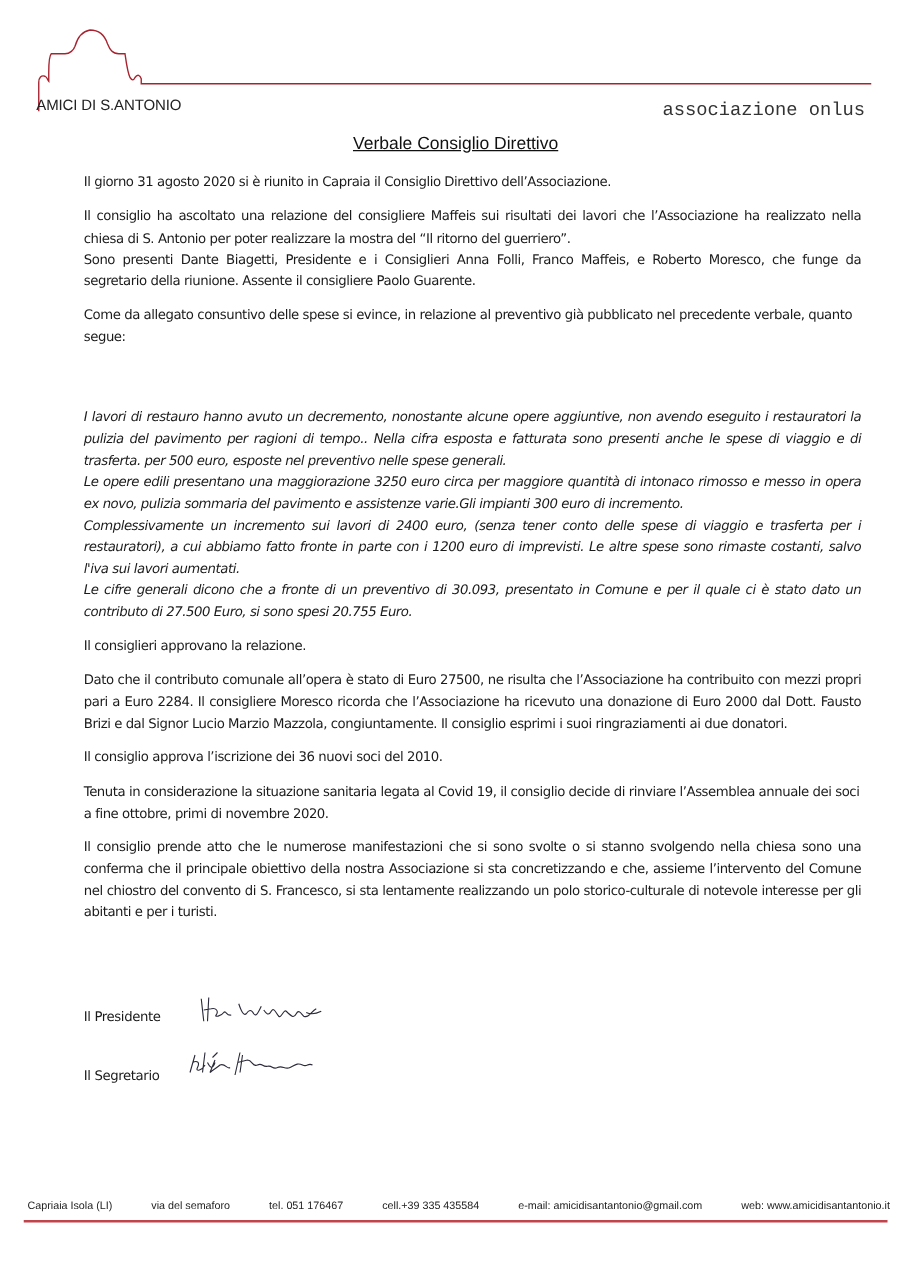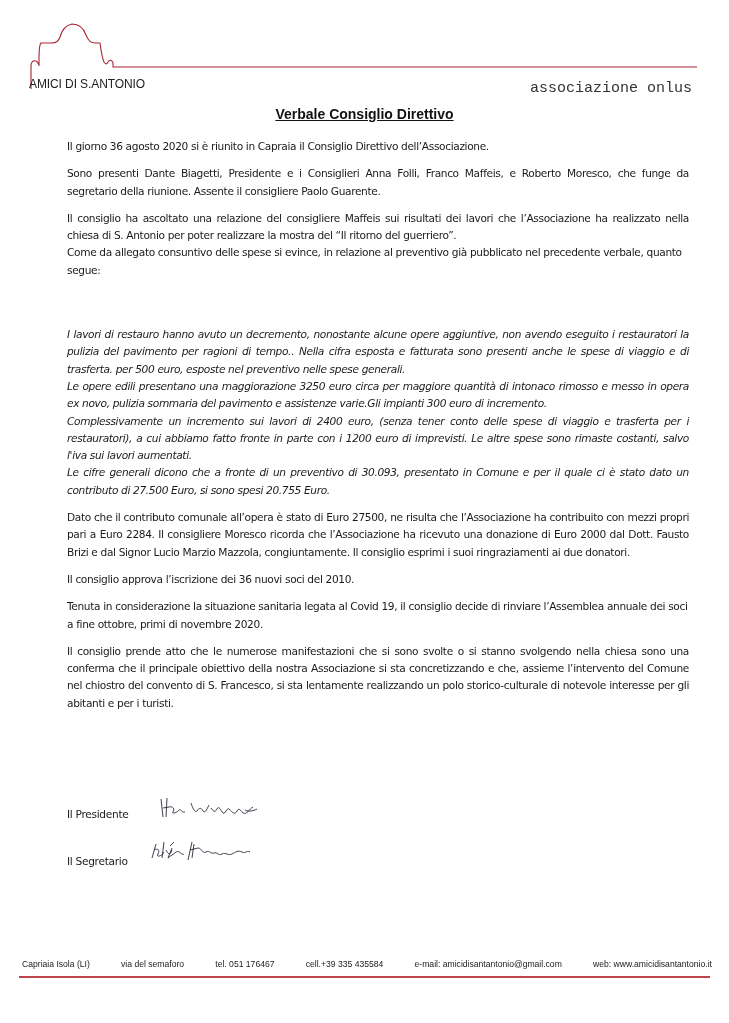"Verbale Consiglio Direttivo" .doc-title { font-weight: bold -> normal }
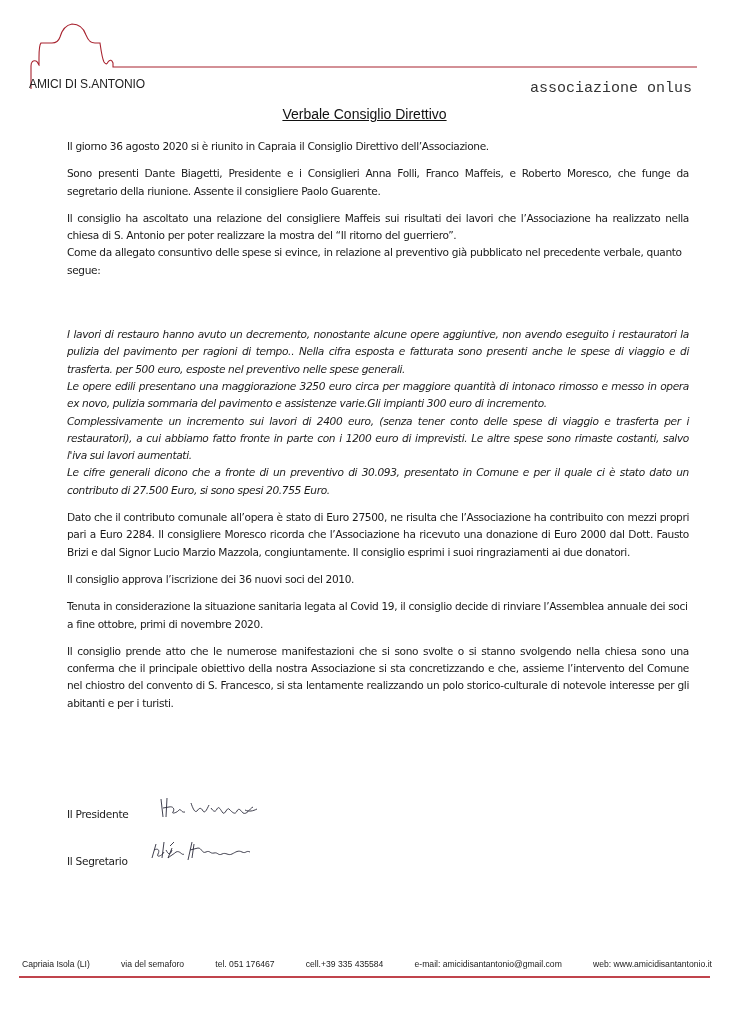"Il giorno 36 agosto 2020" p { text: 36 -> 31 }
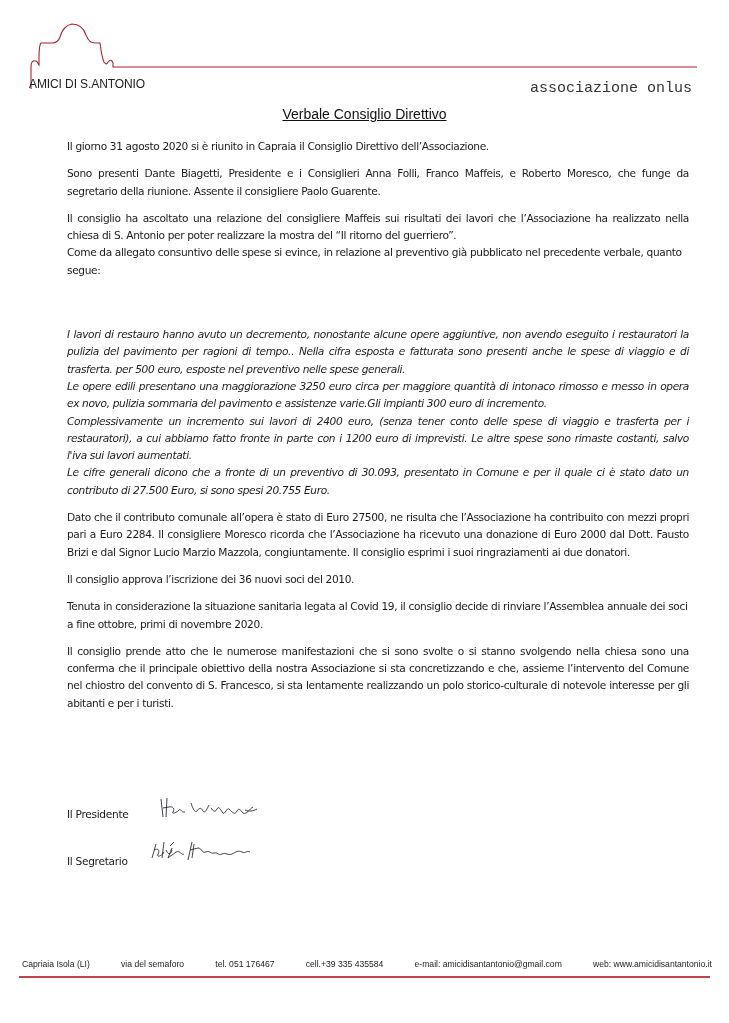"Sono presenti Dante Biagetti, Presidente" p.just { order: before "Il consiglio ha ascoltato una" -> after "Il consiglio ha ascoltato una" }
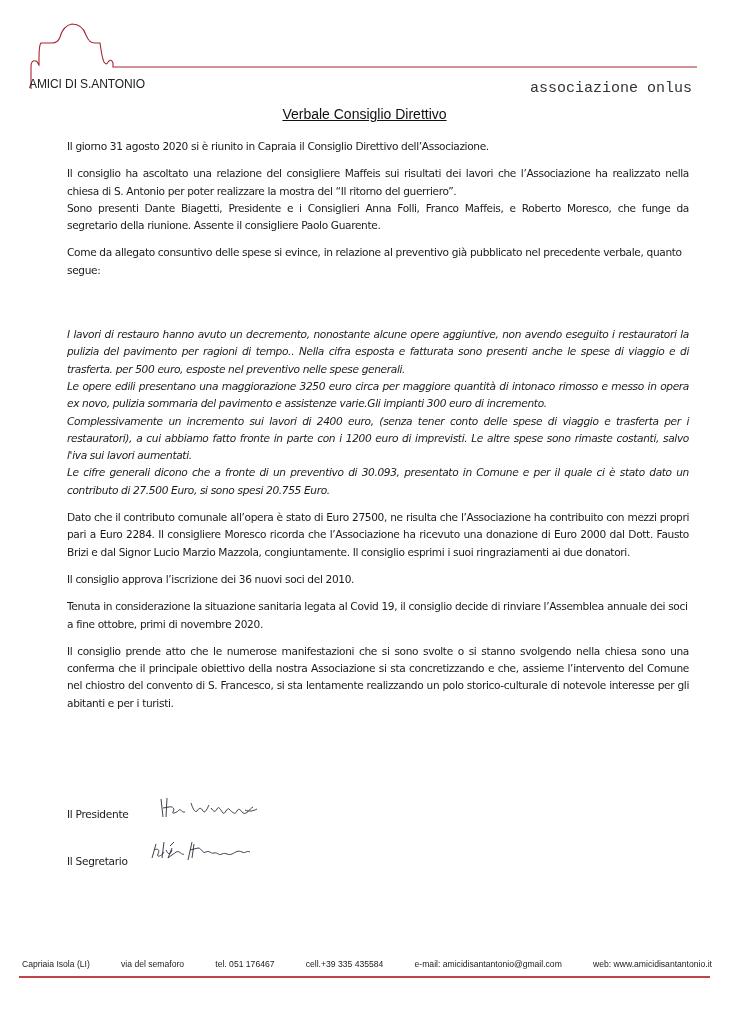"Il consiglieri approvano la relazione." p { html: none -> <p>Il consiglieri approvano la relazione.</p> }
